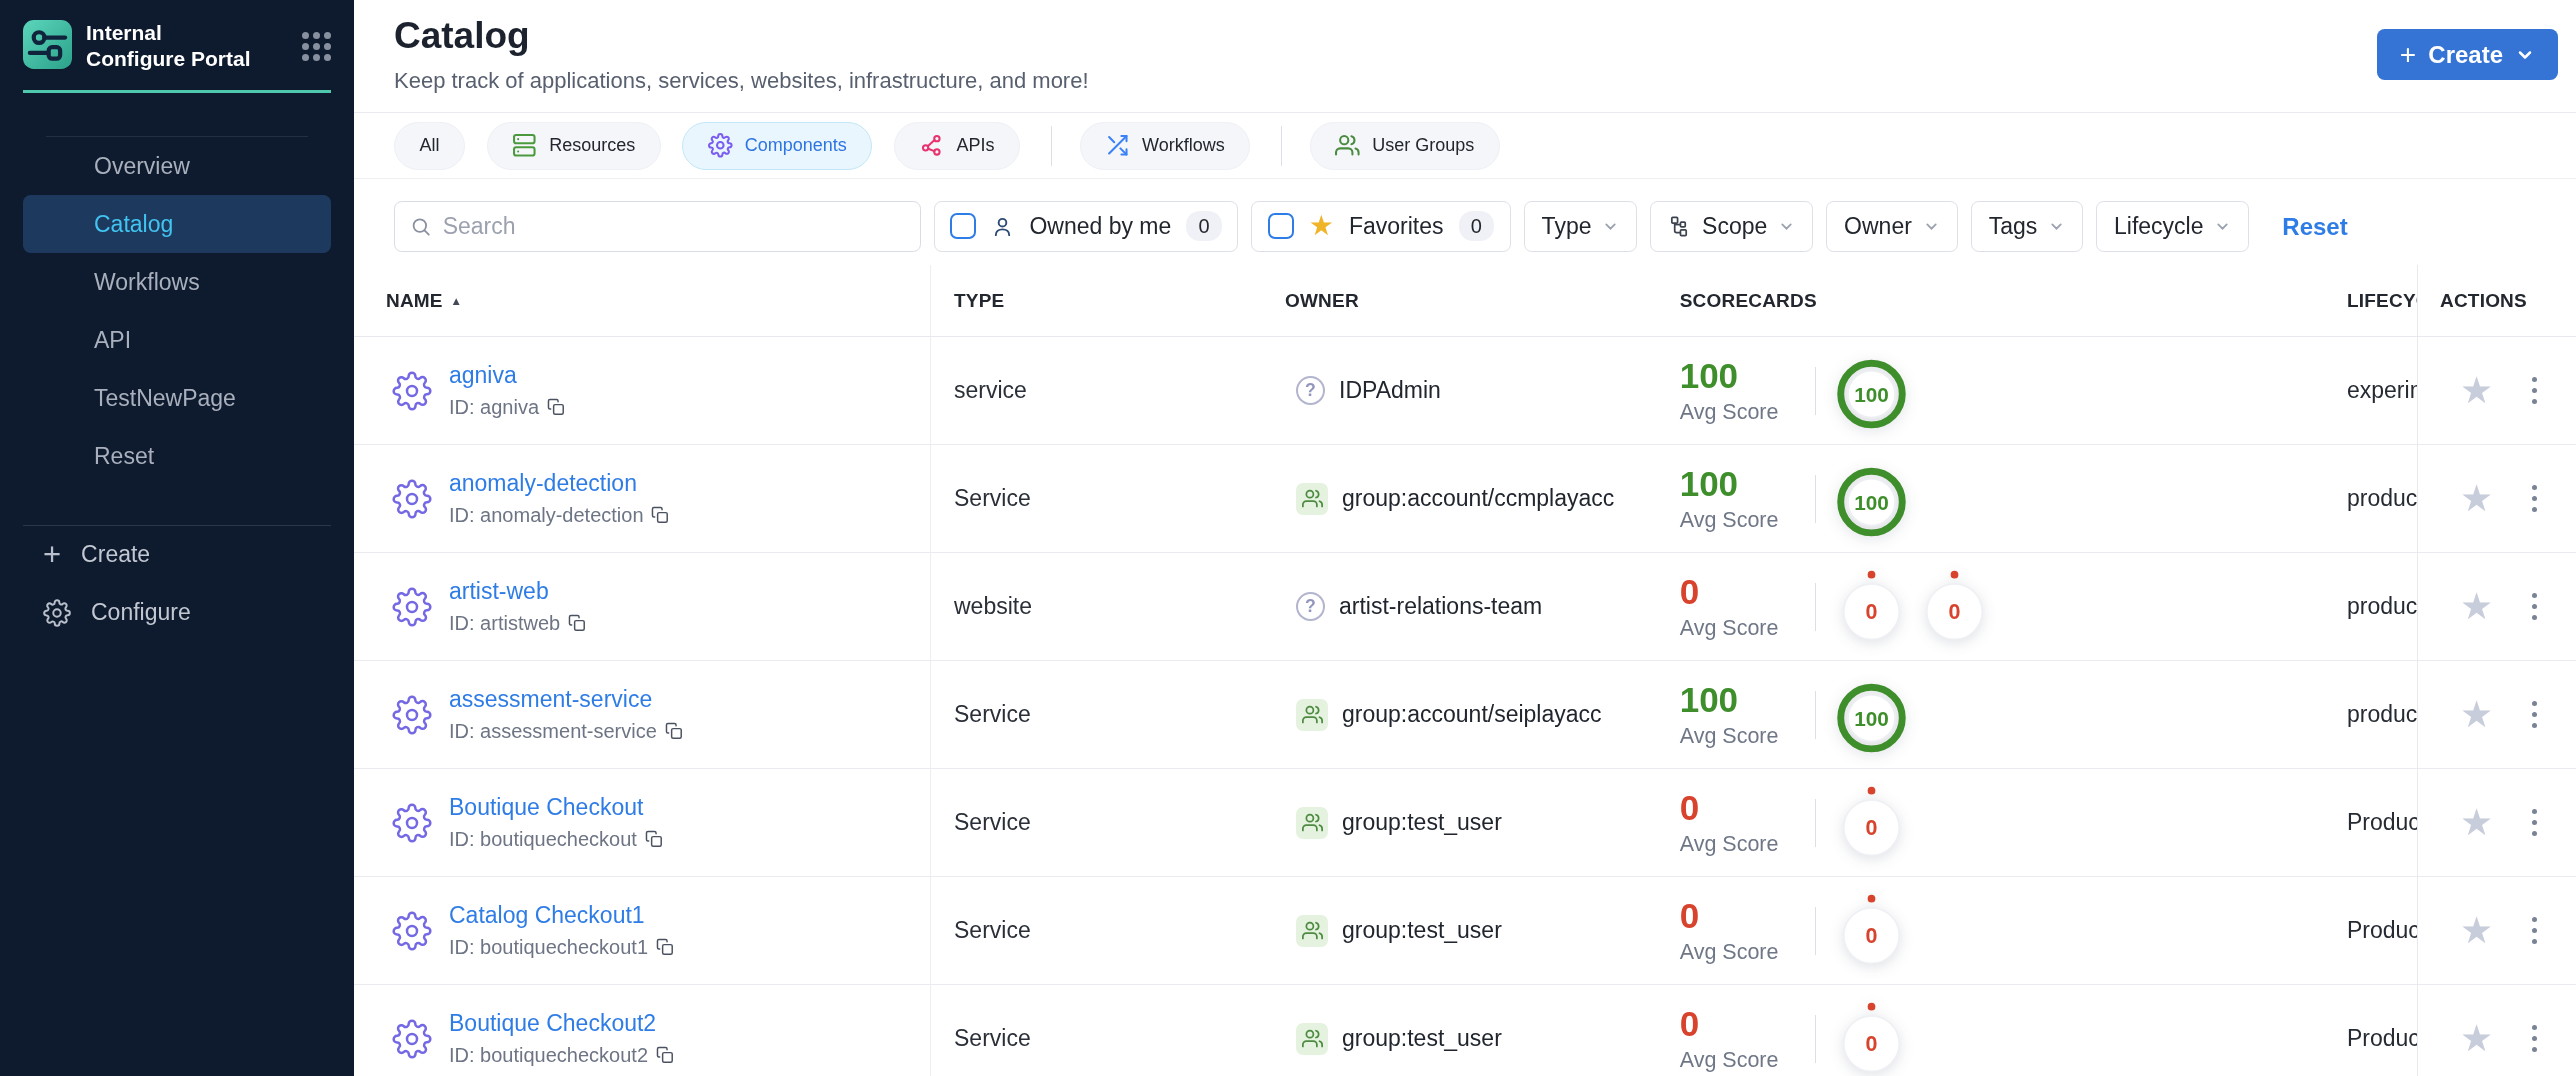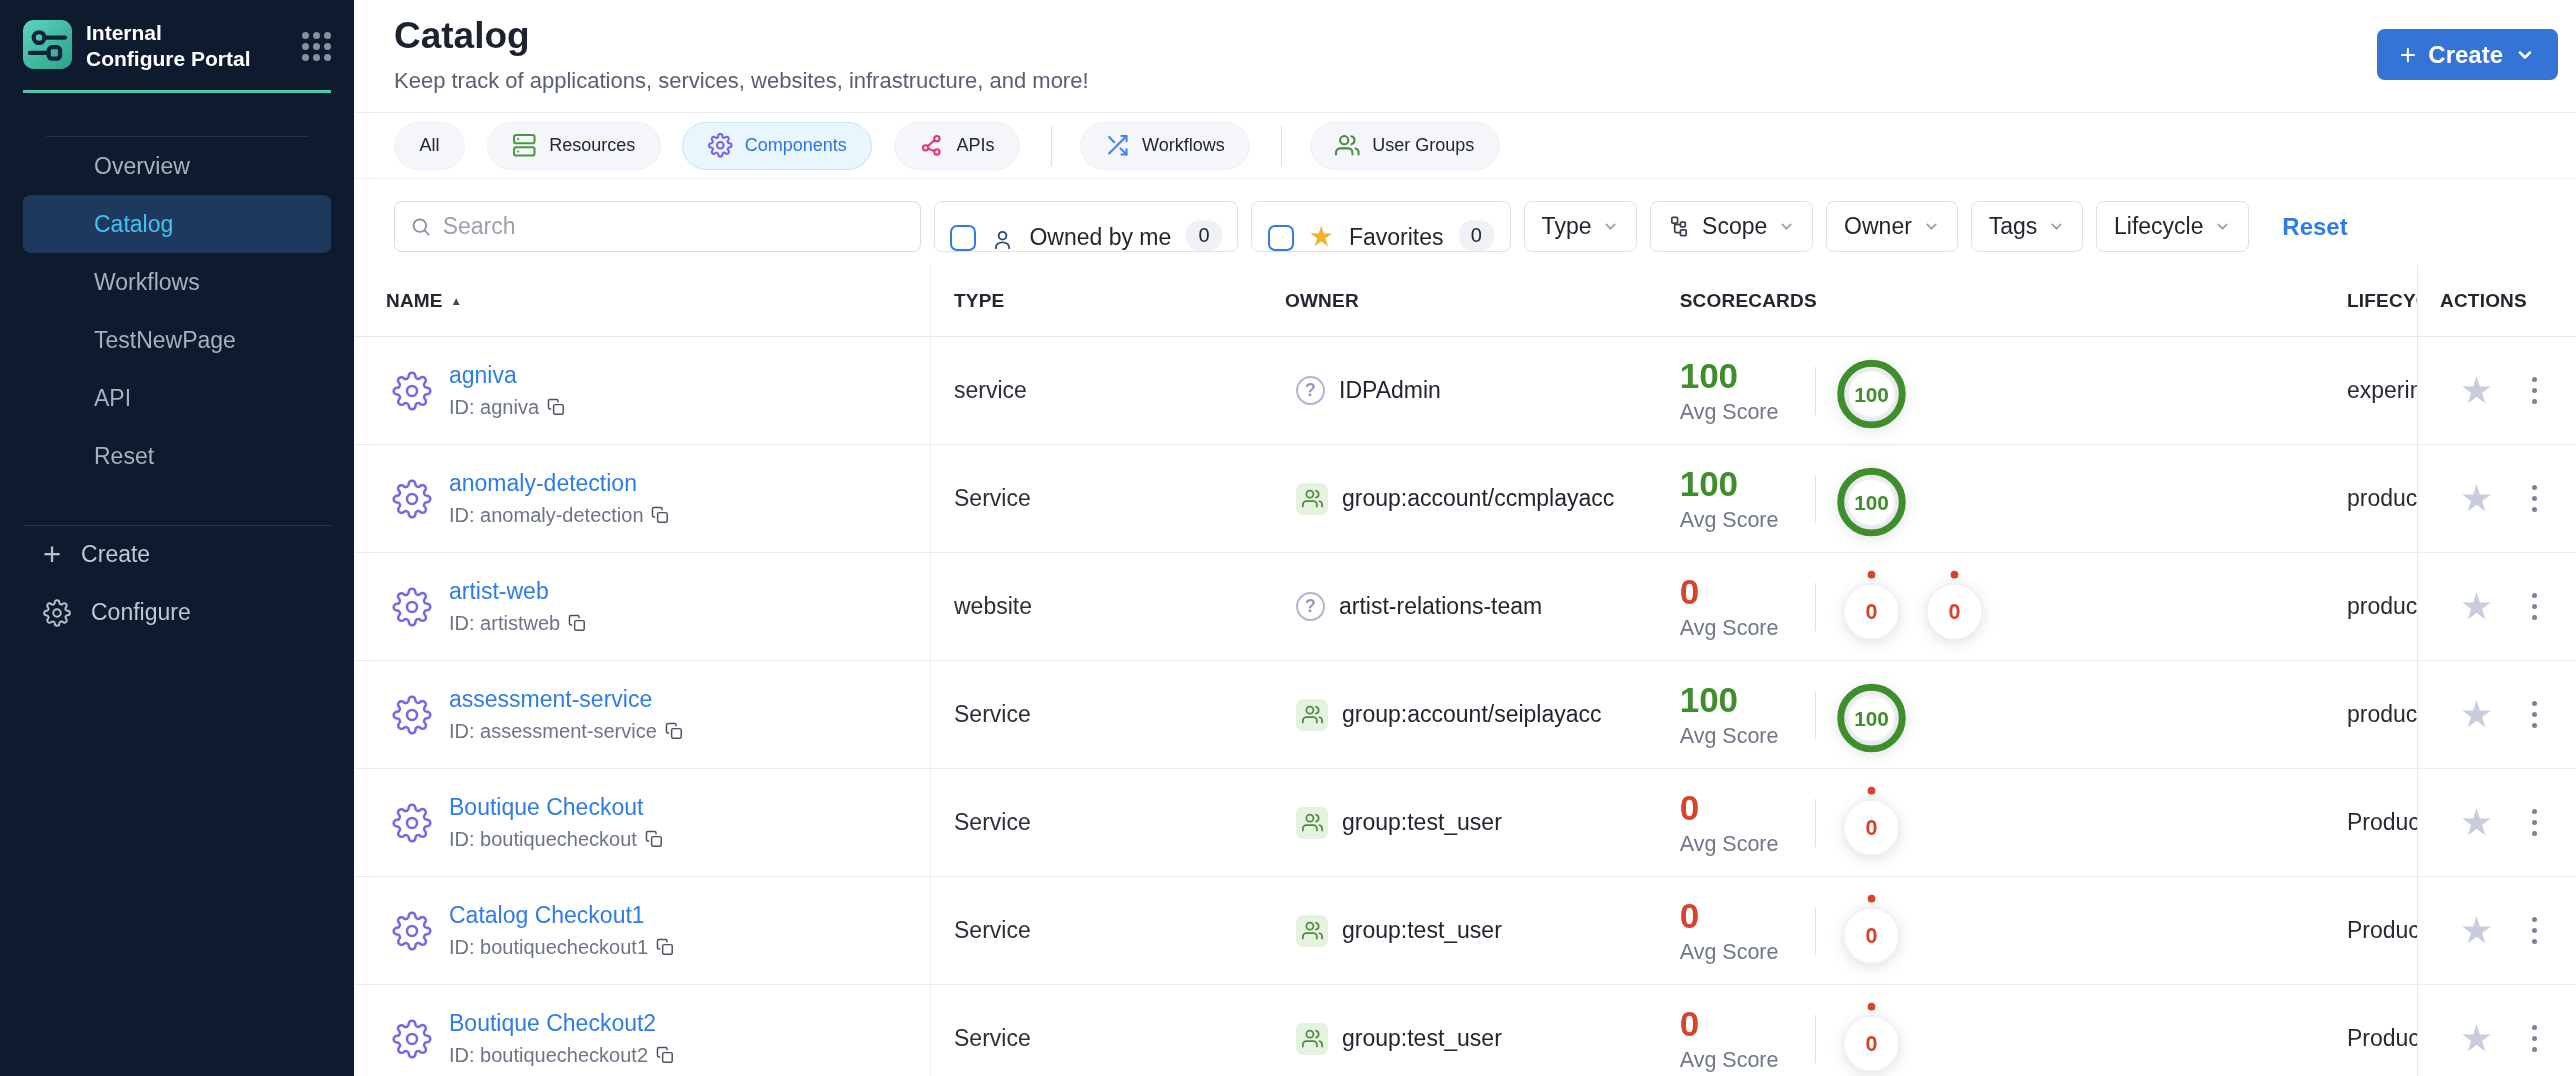"Owned by me" .chip { align-items: flex-end -> center }
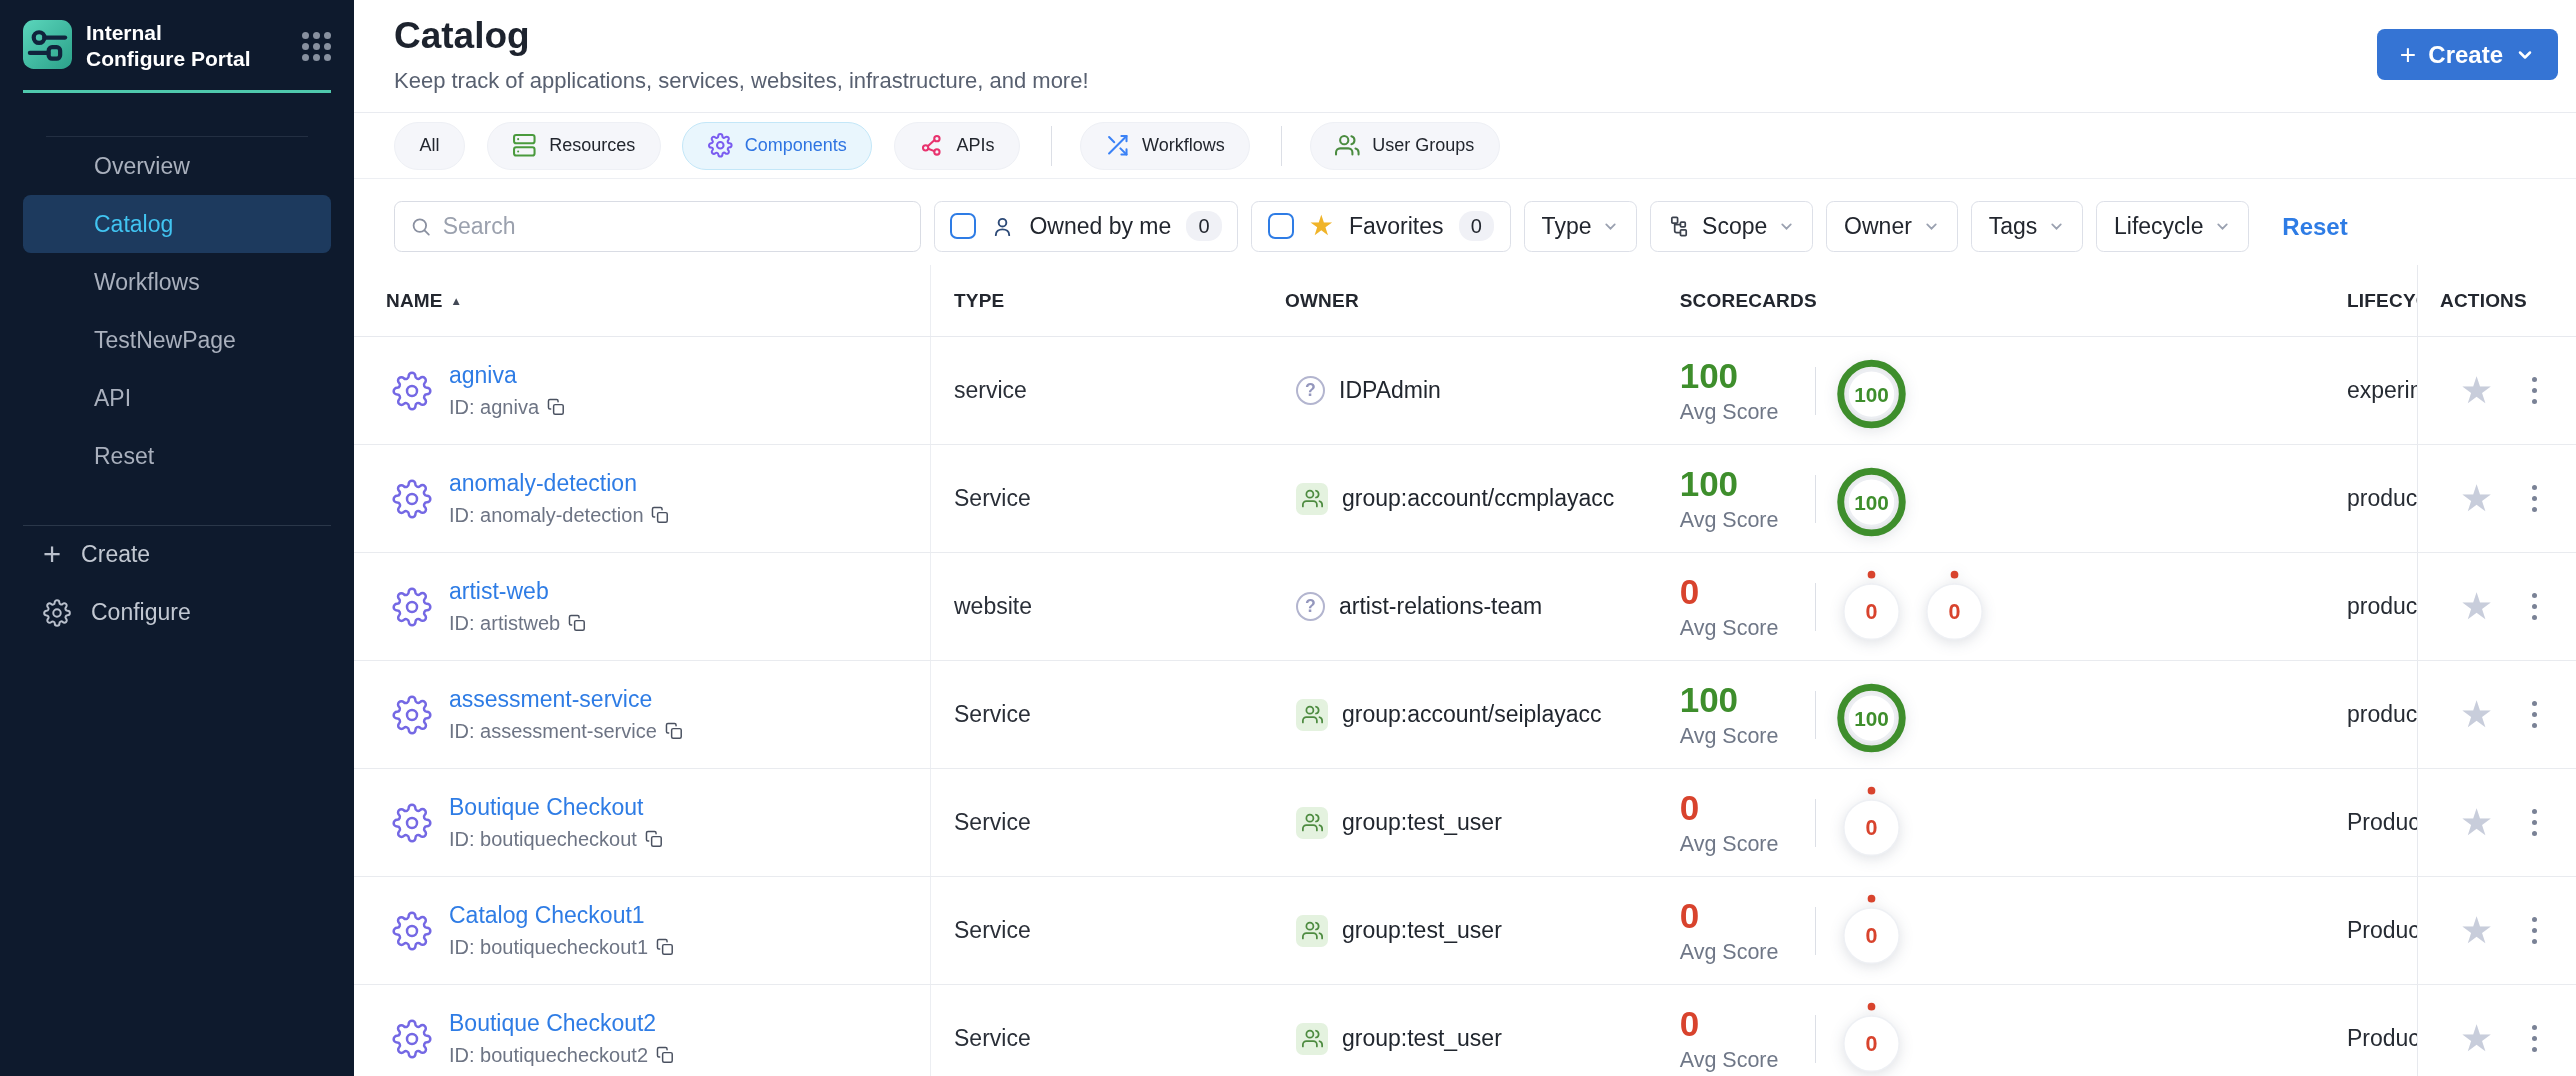"TestNewPage" div.nav-item { order: before "API" -> after "API" }
